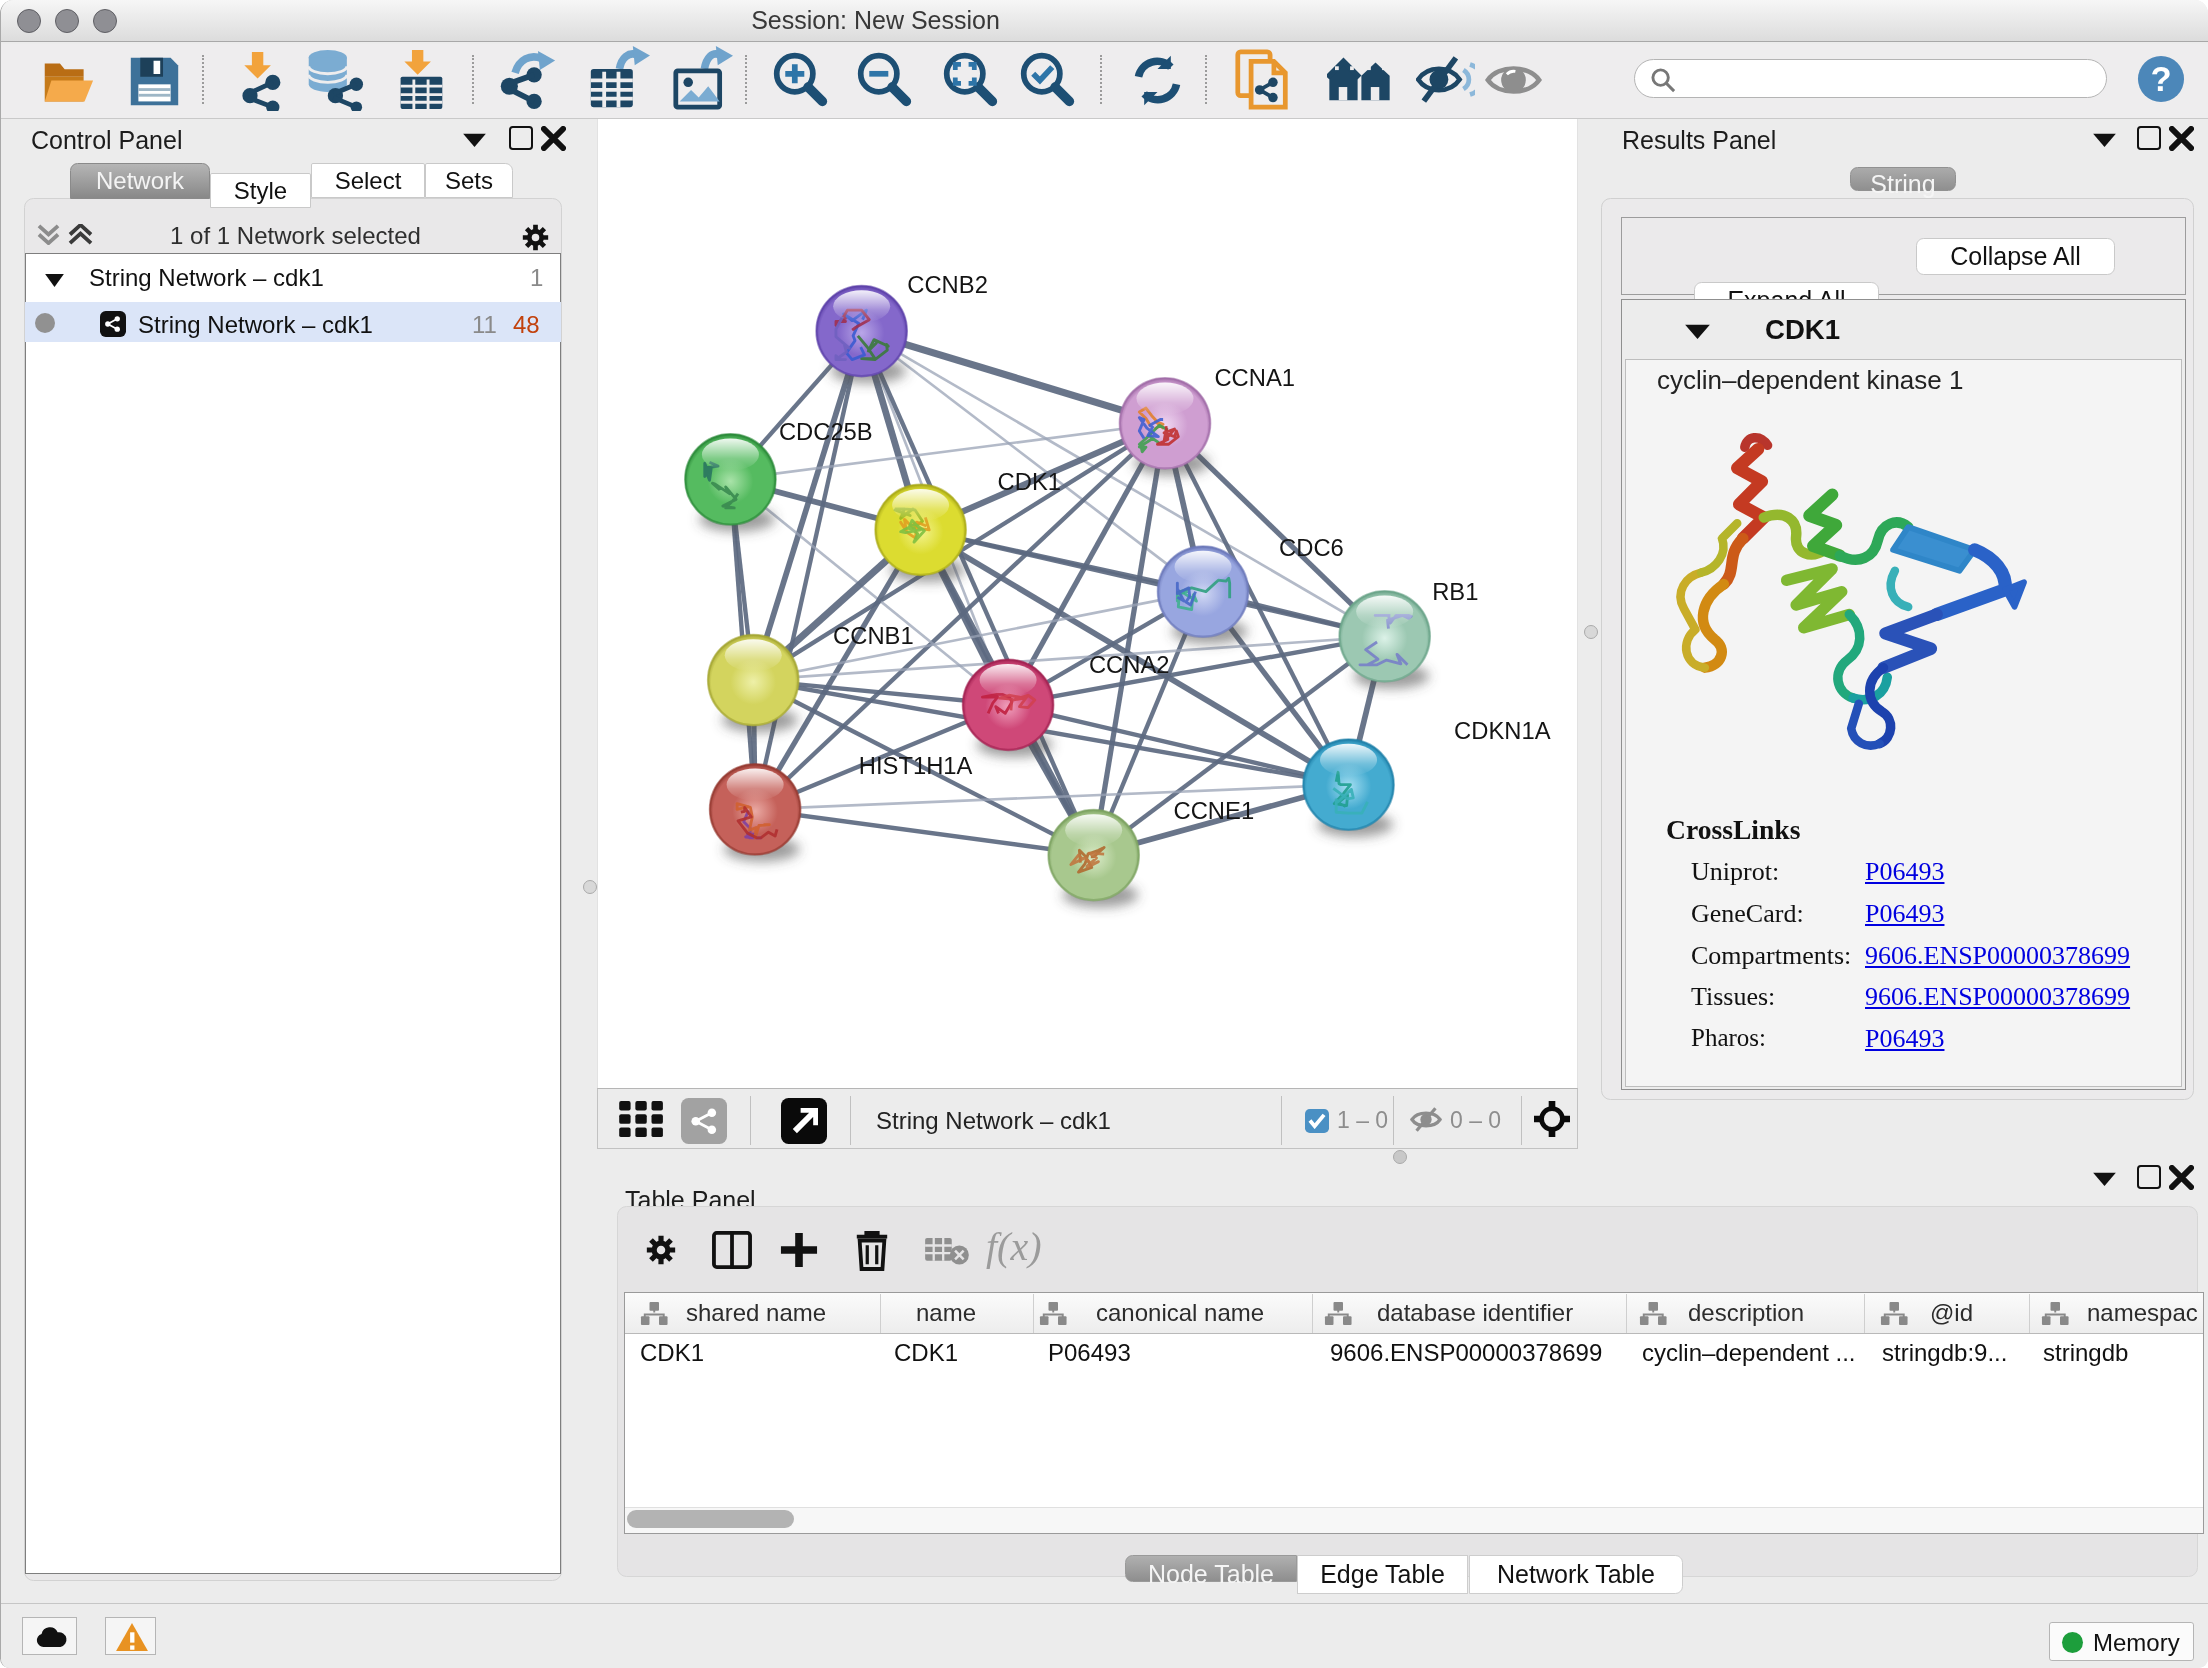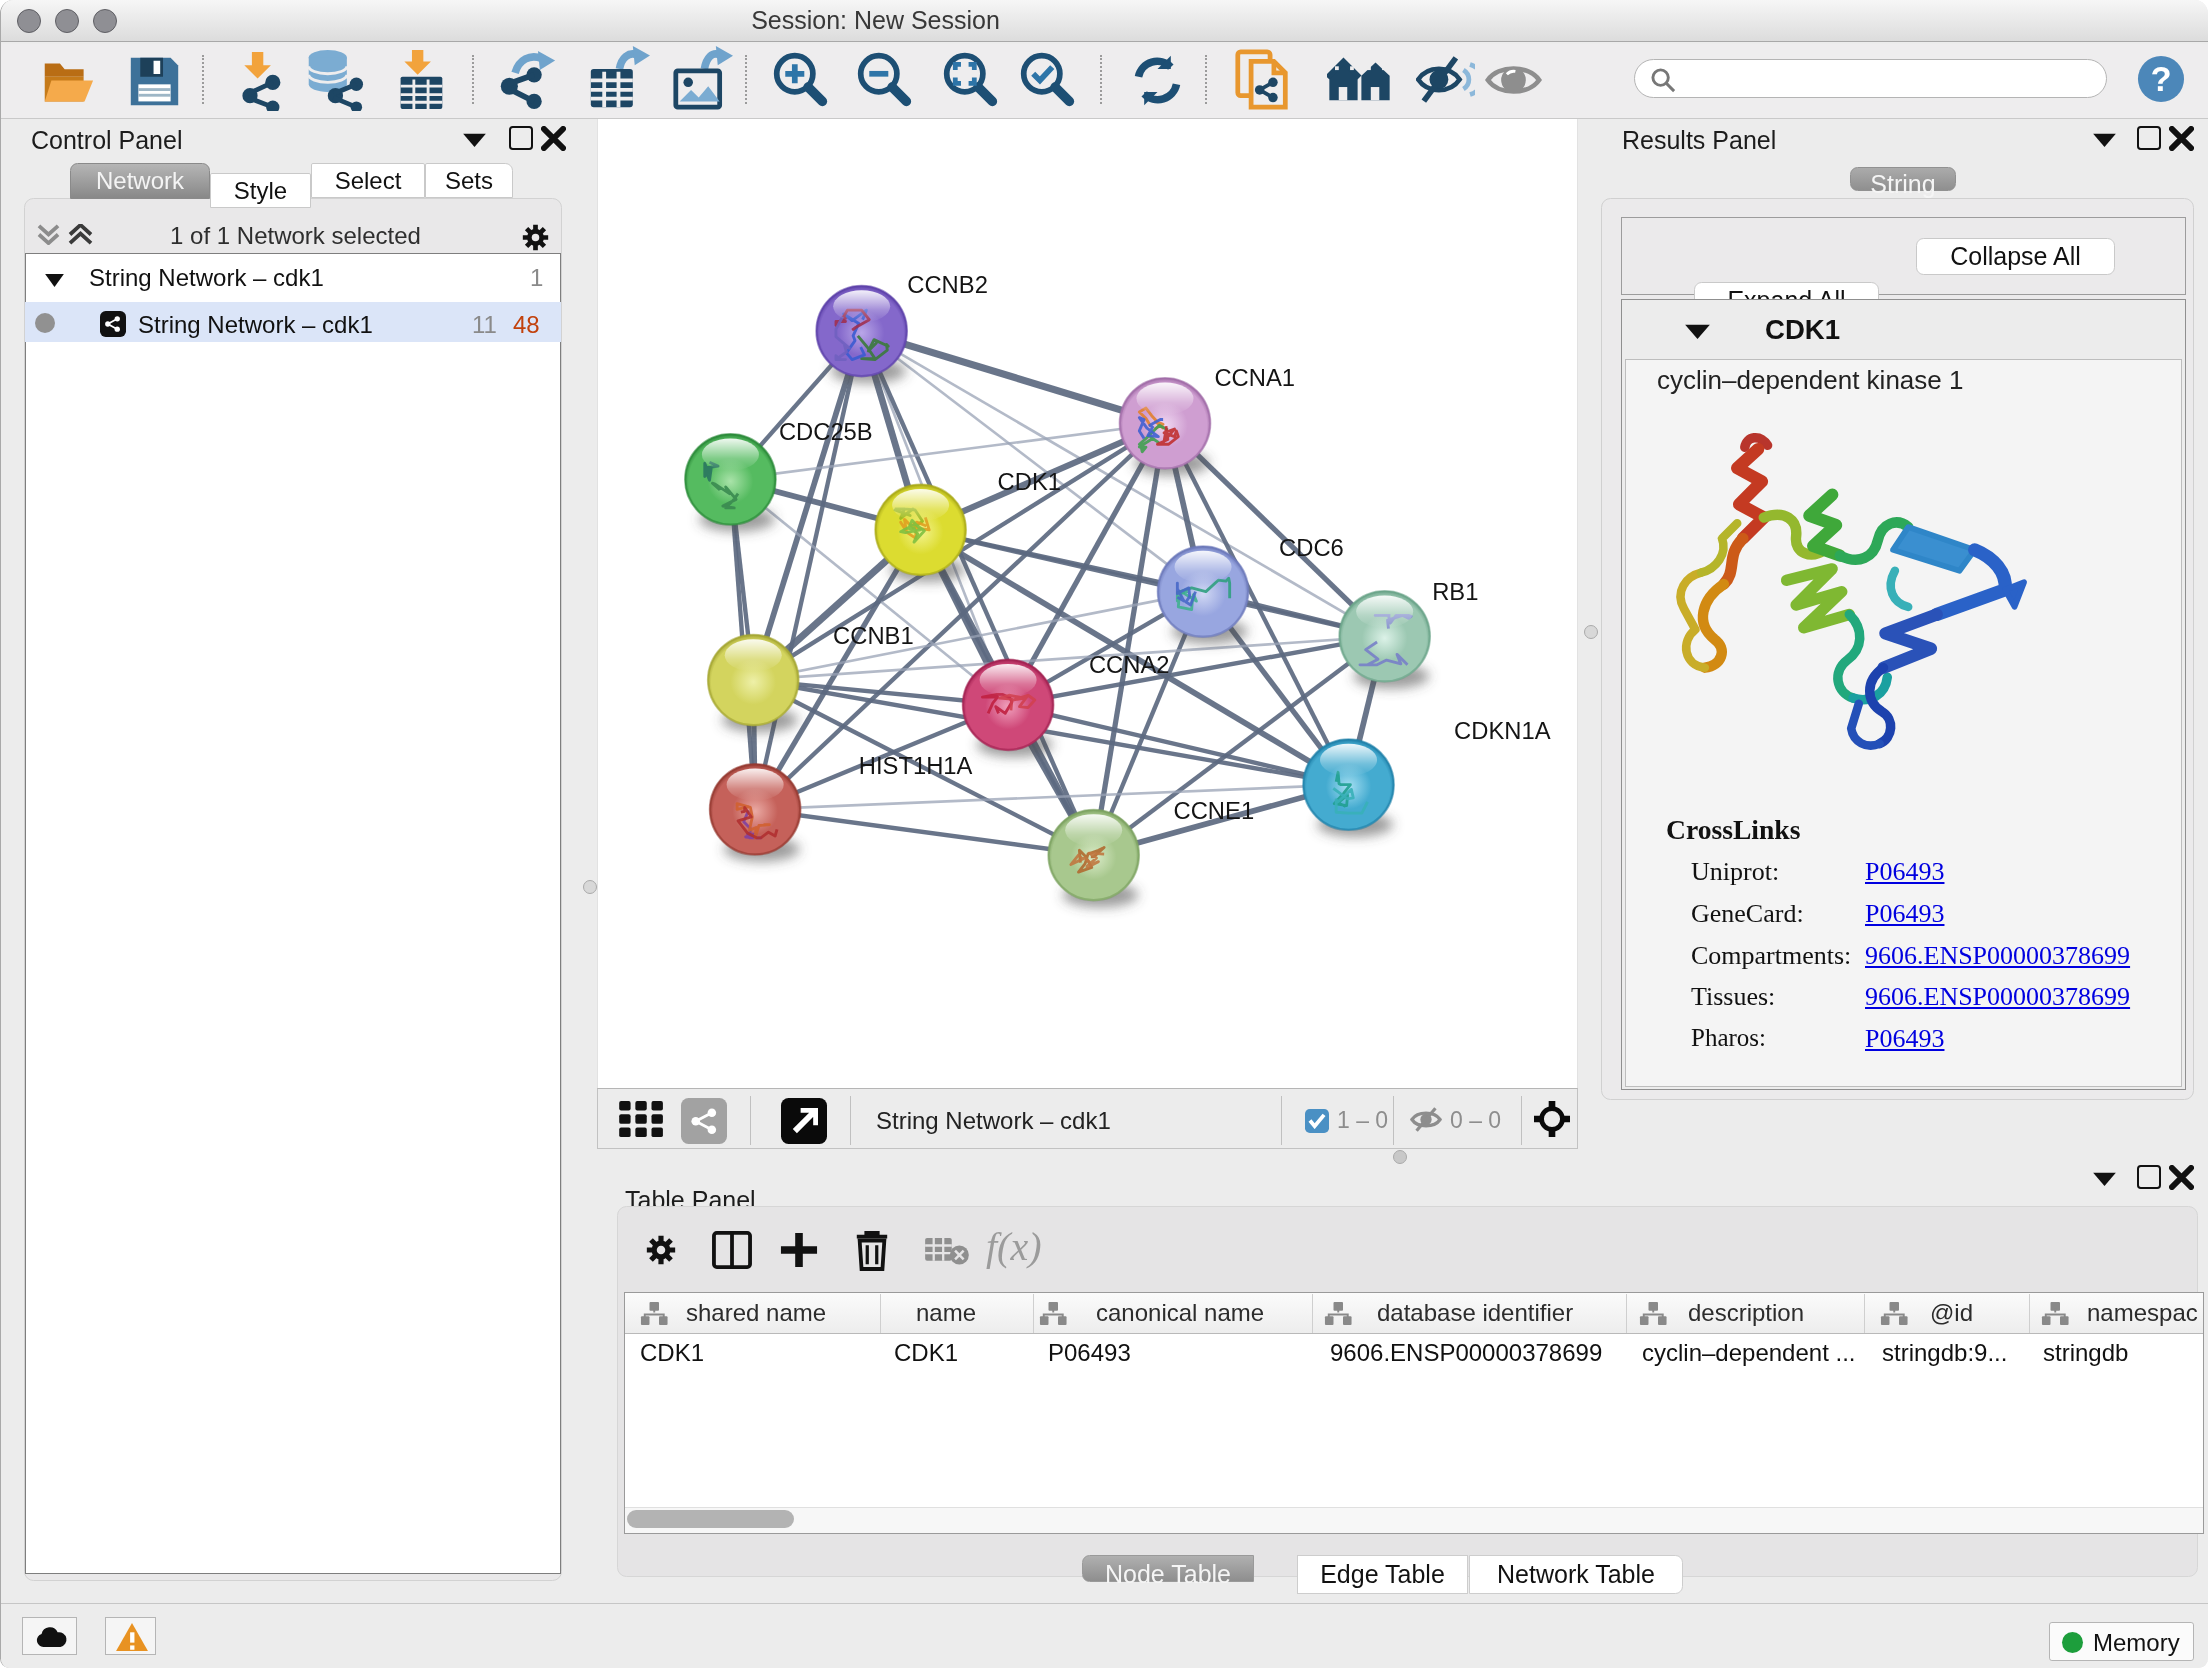"Node Table" div.abs { left: 1081px -> 1124px }
